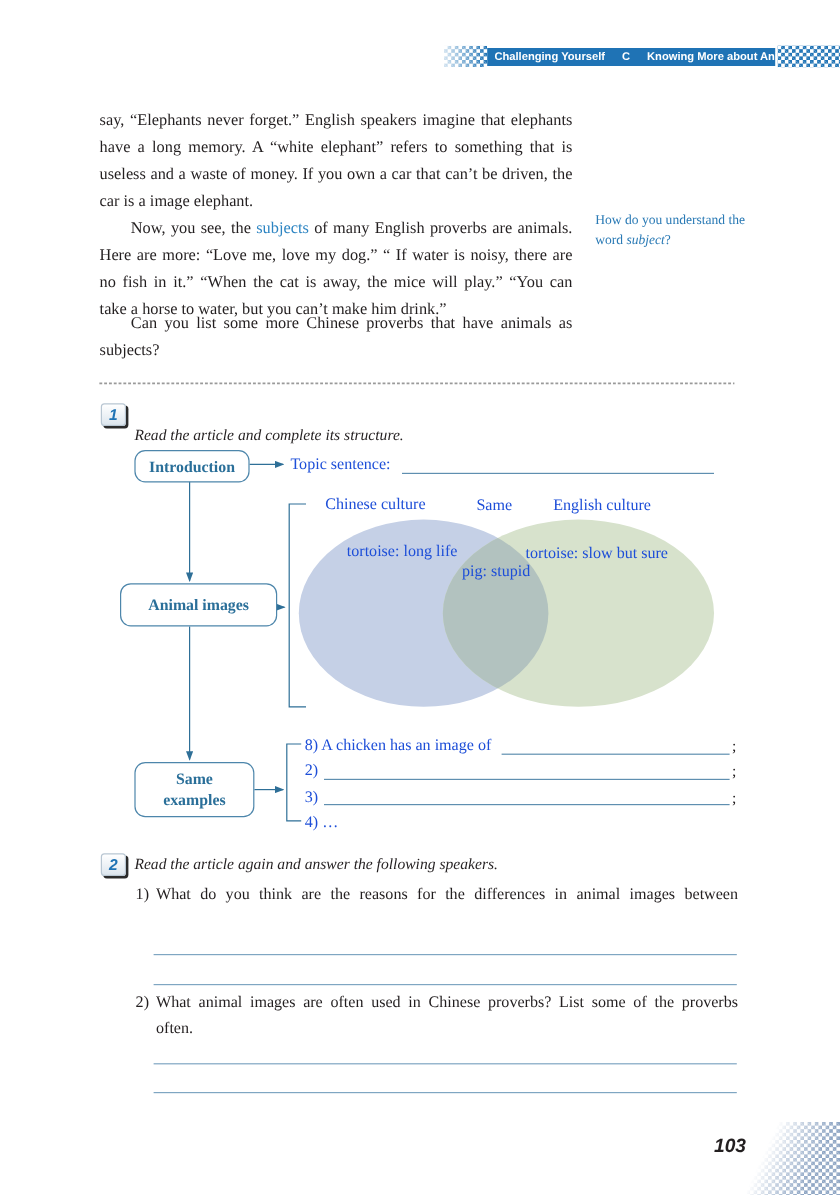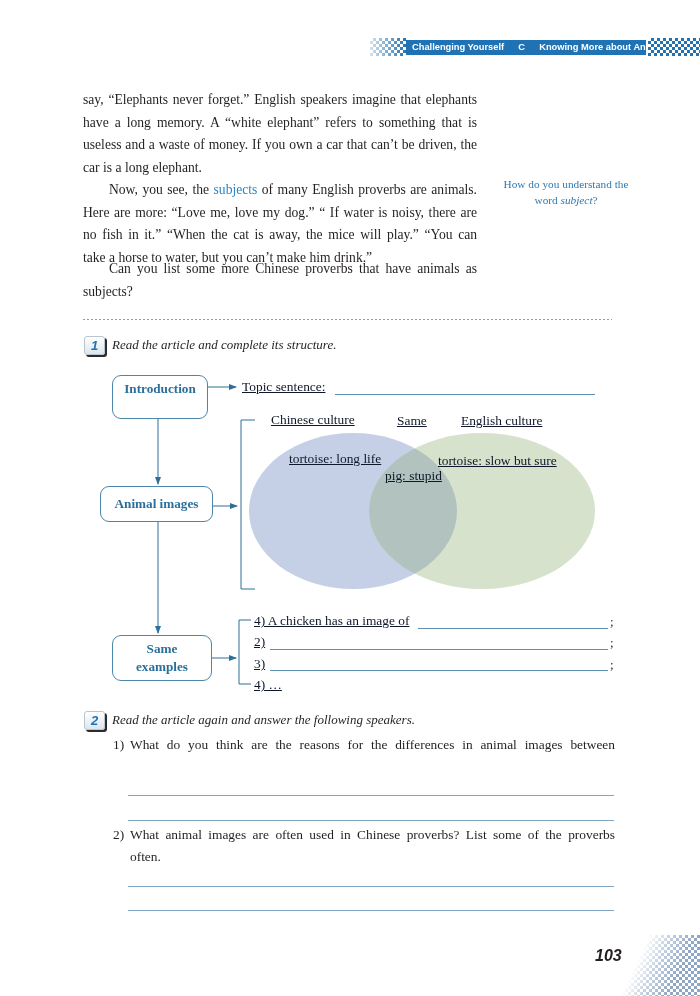"car is a long elephant." span.line { text: long -> image }
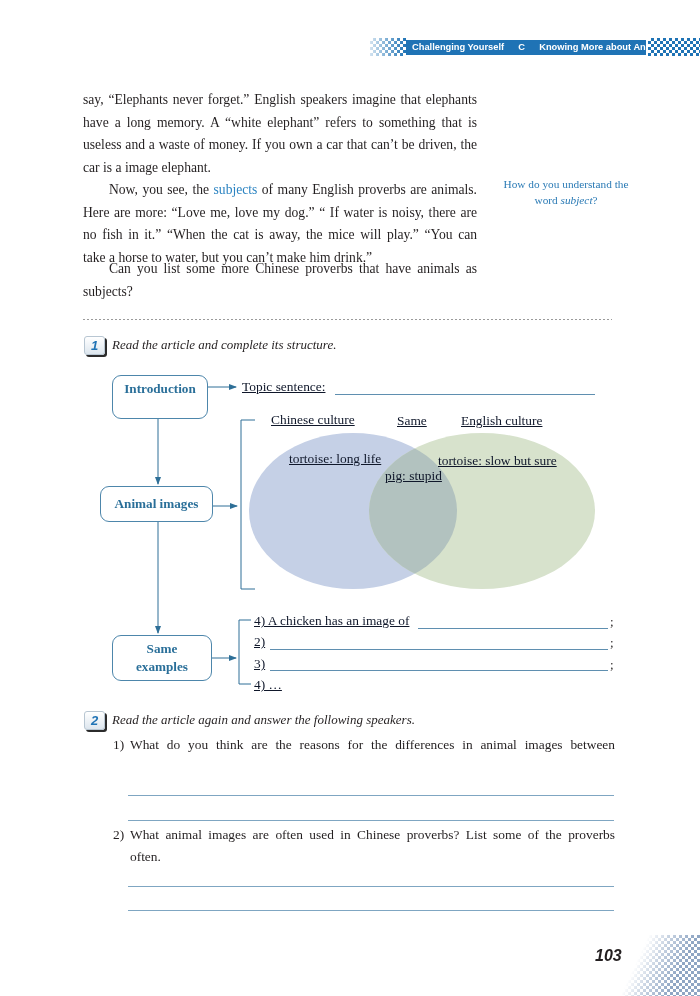"How do you understand the" .side-note { text-align: center -> none }
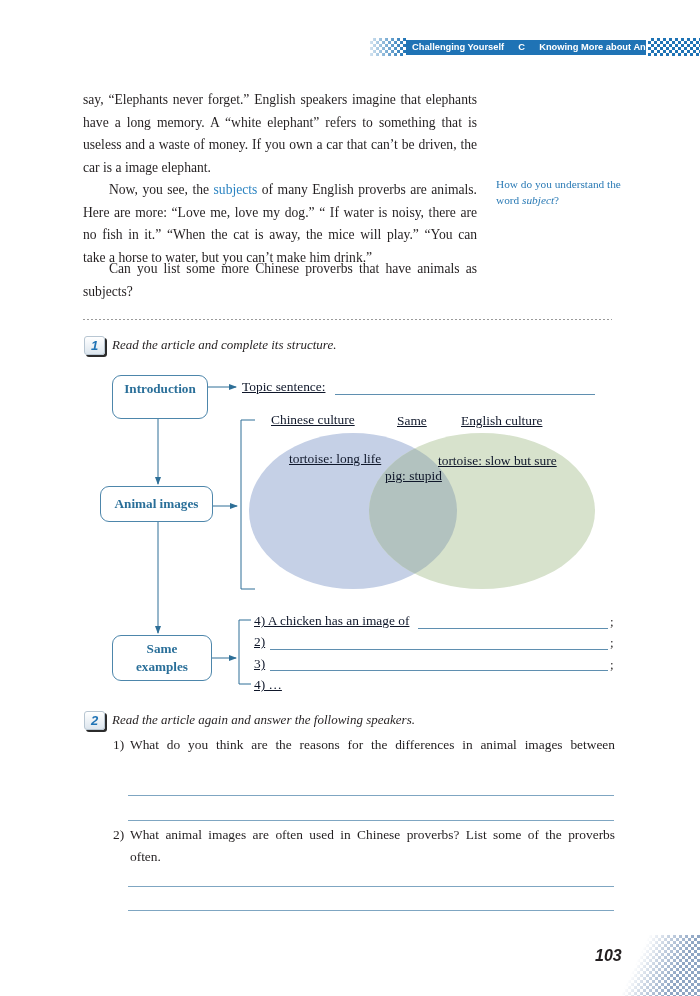"Read the article and complete" div.task-title { top: 337px -> 355px }
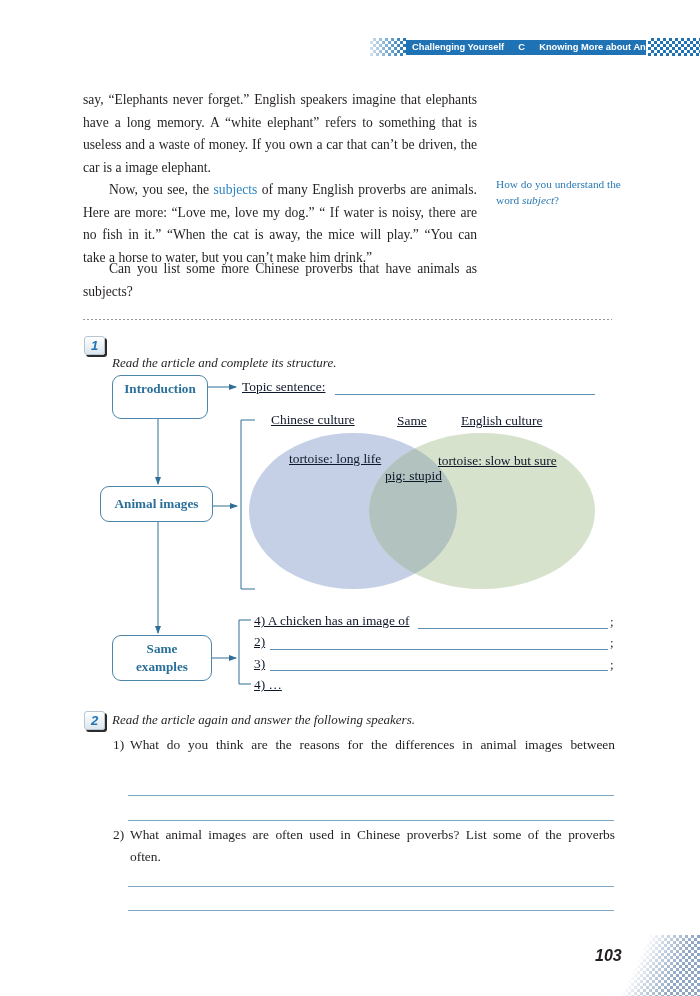"Introduction" div.node { height: 44px -> 27px }
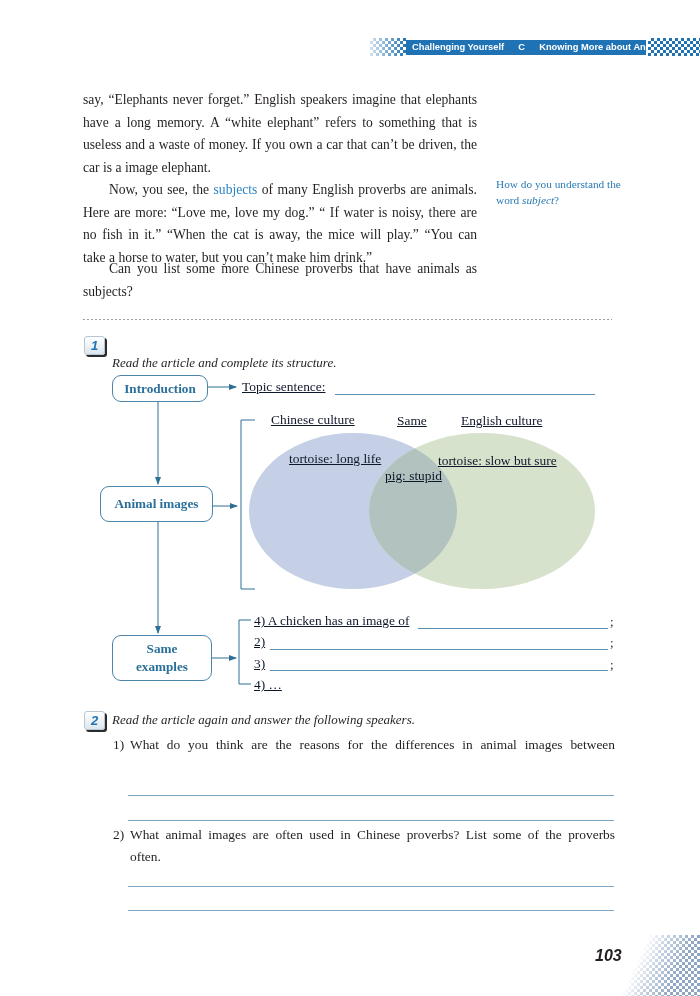"Topic sentence:" .diag-text { color: #0f172a -> #1d4ed8; text-decoration: underline -> none }
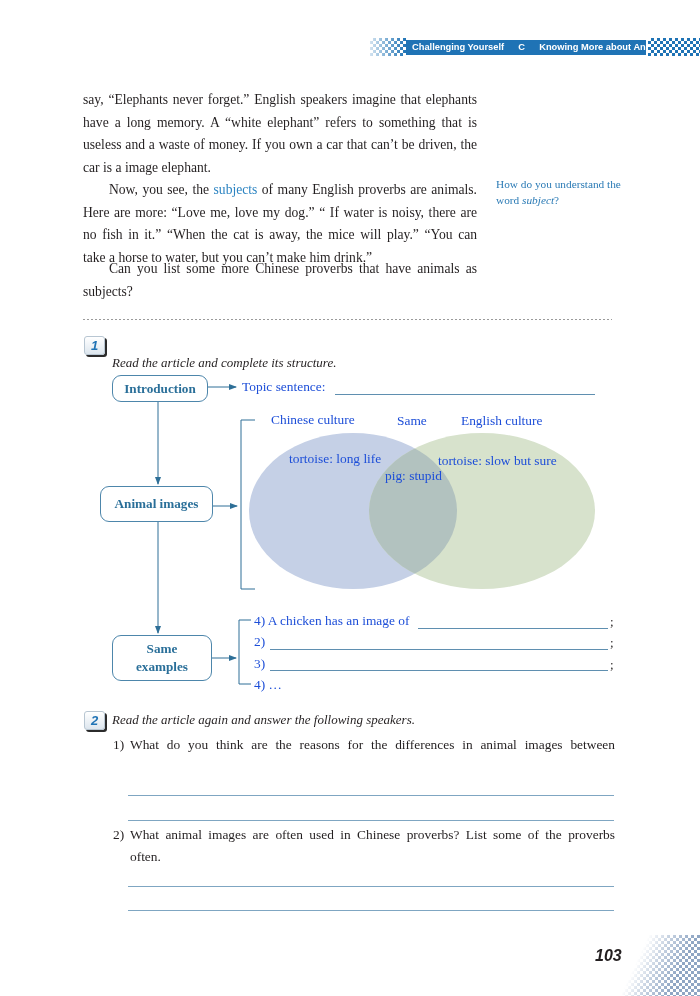"Animal images" div.node { width: 113px -> 131px }
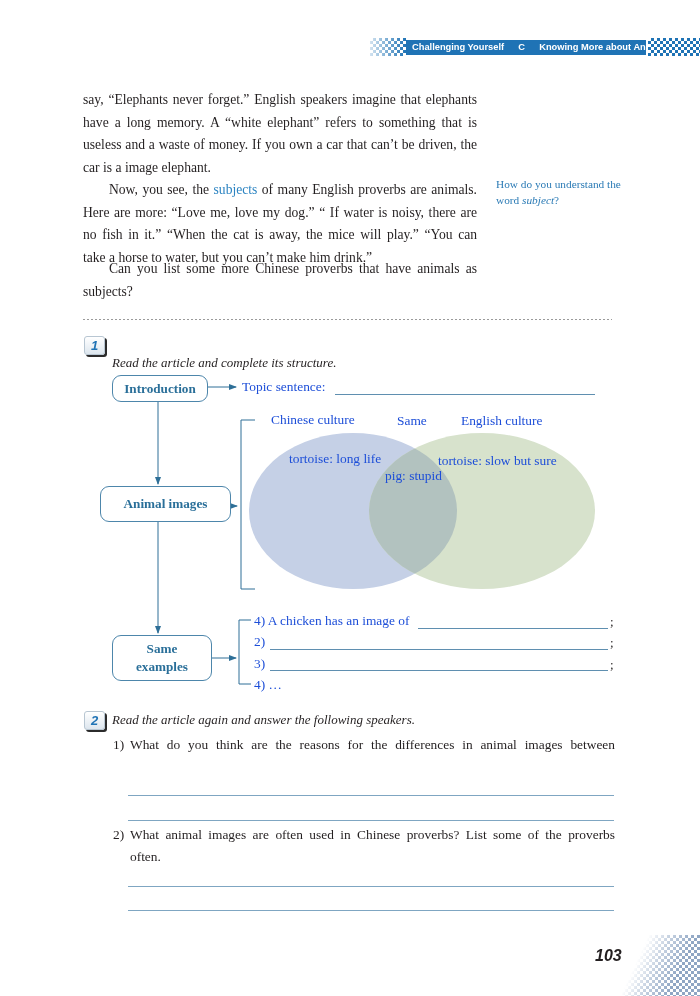"4) A chicken has an" div.diag-text { text: 4 -> 8 }
